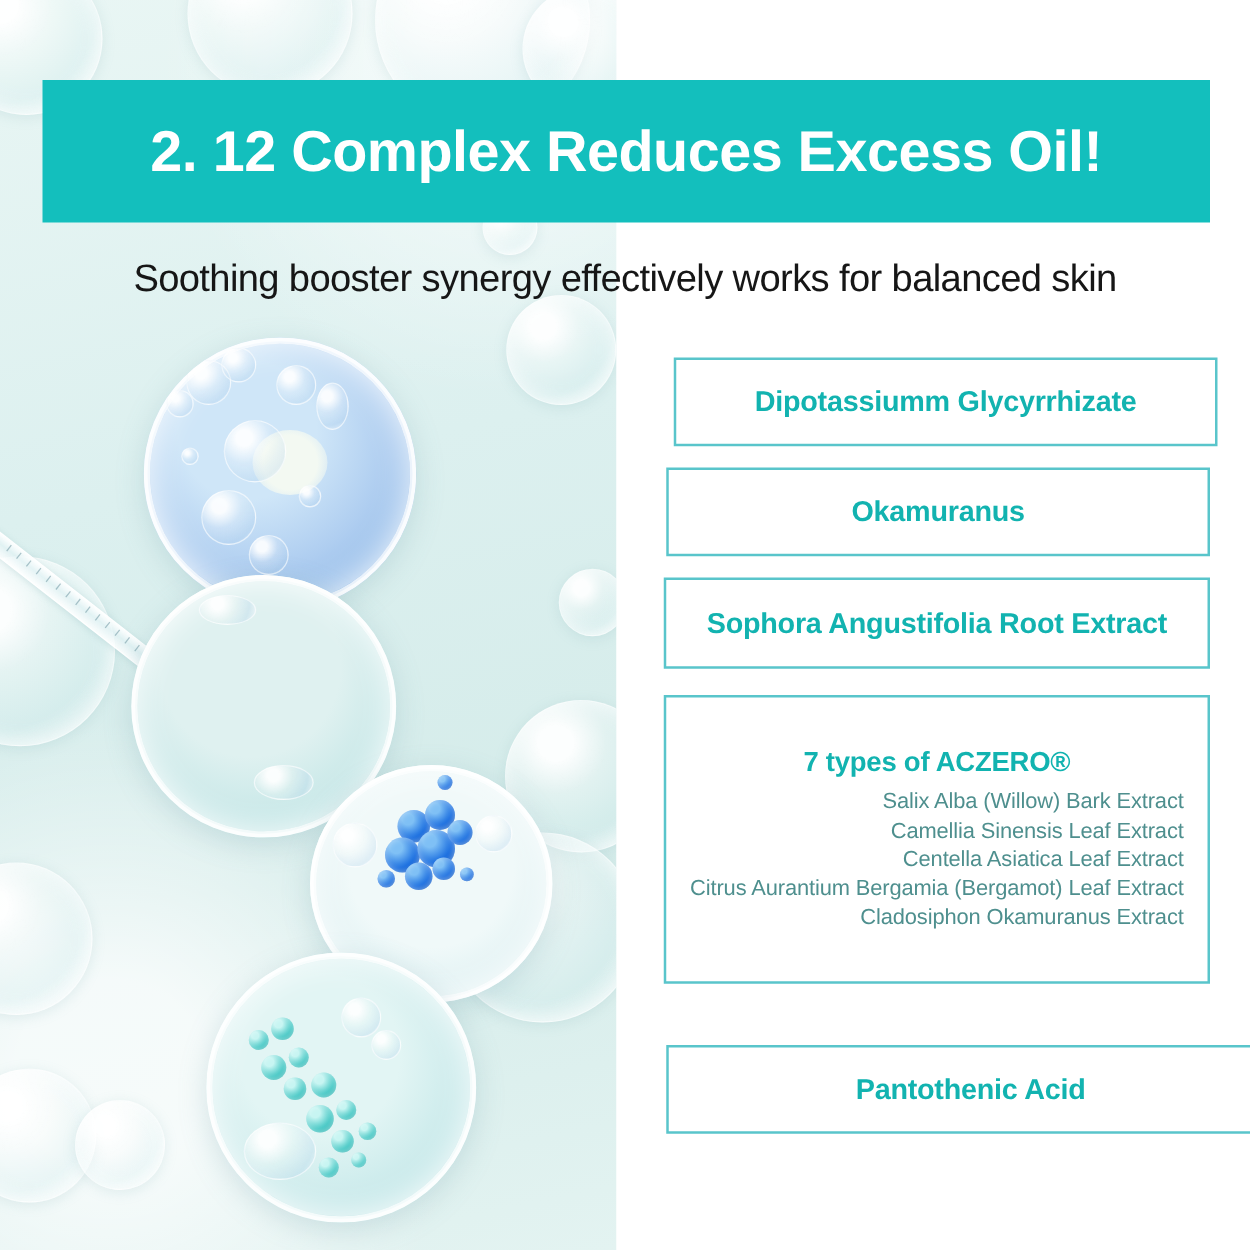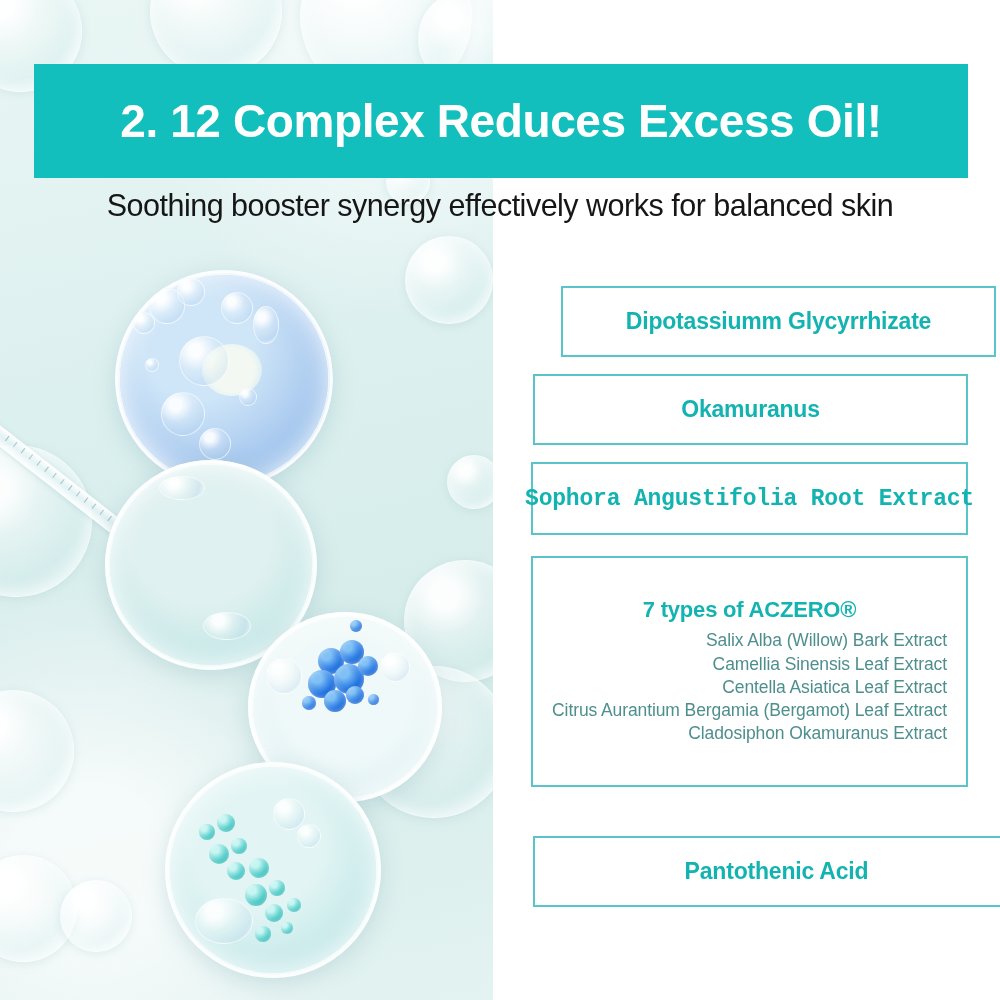"Soothing booster synergy effectively" .subtitle { top: 188px -> 206px }
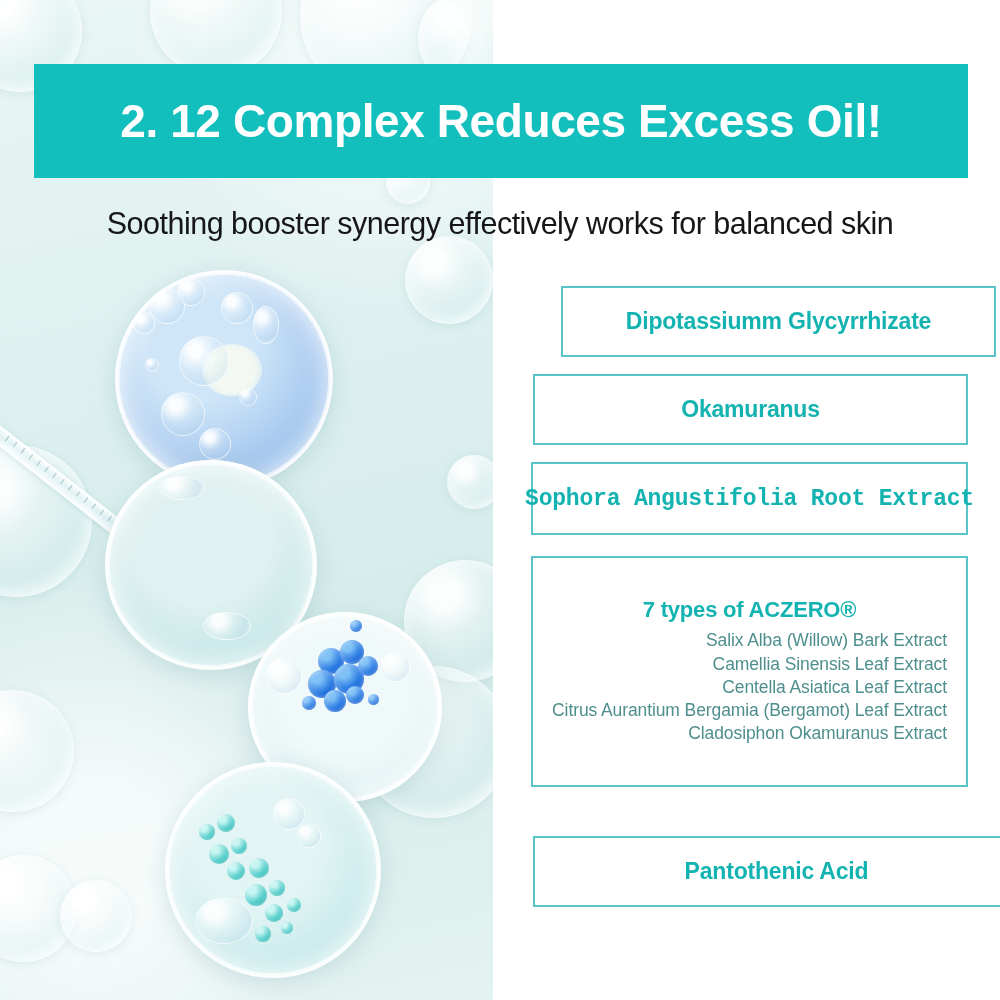"Dipotassiumm Glycyrrhizate" .b1 { left: 561px -> 539px }
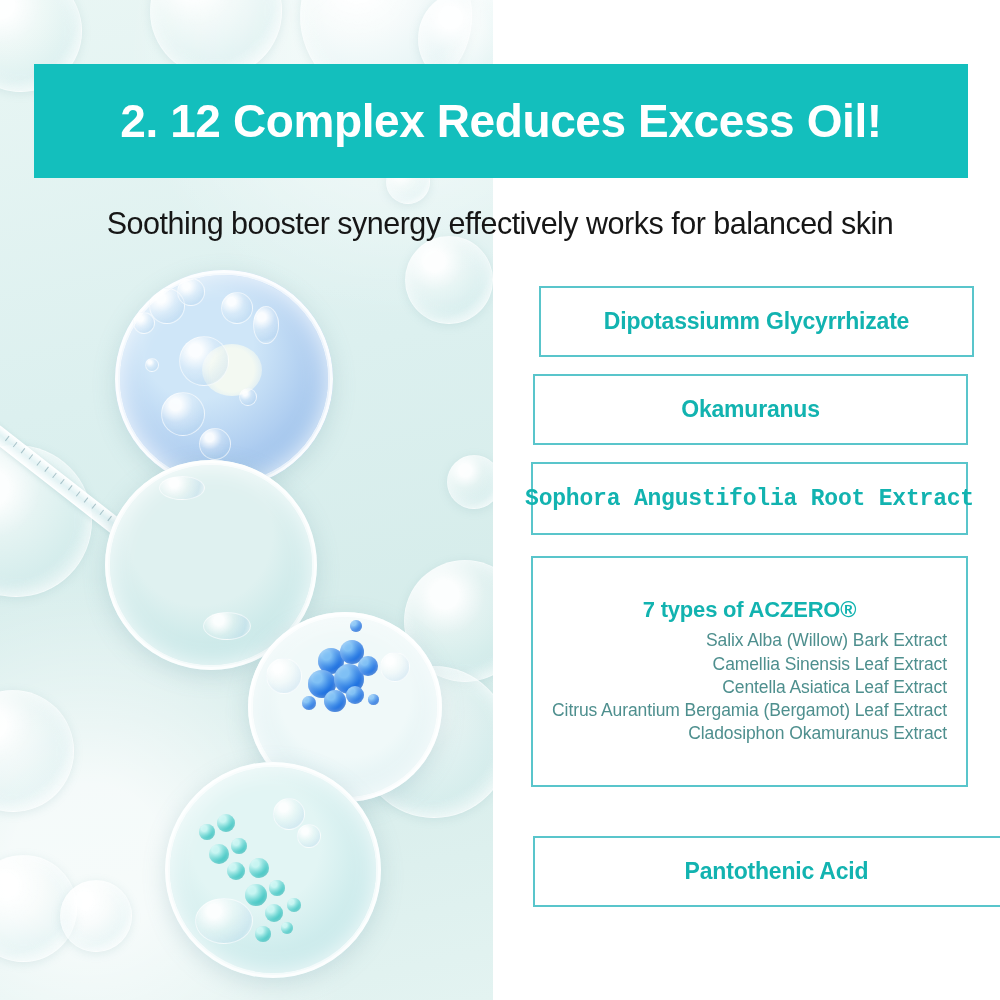"Sophora Angustifolia Root Extract" .b3 { font-family: Liberation Mono, monospace -> none }
